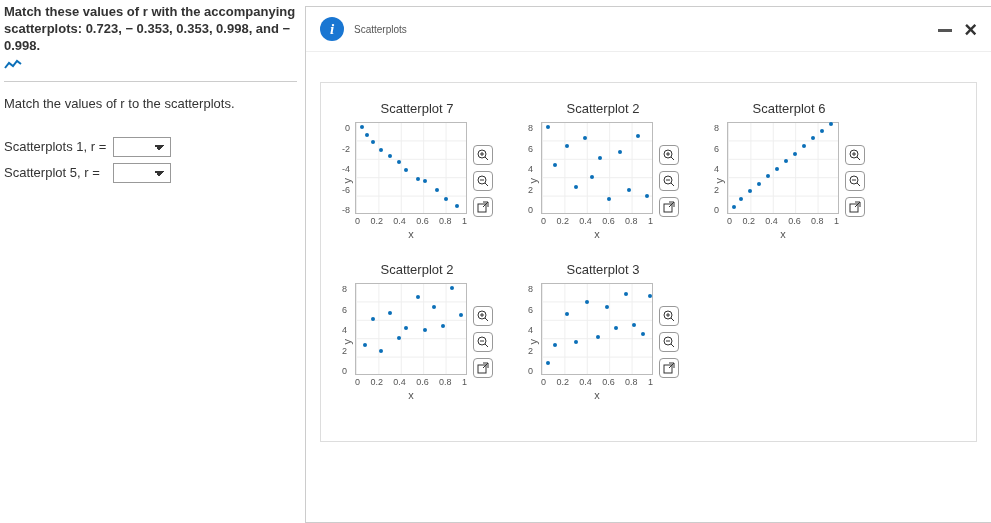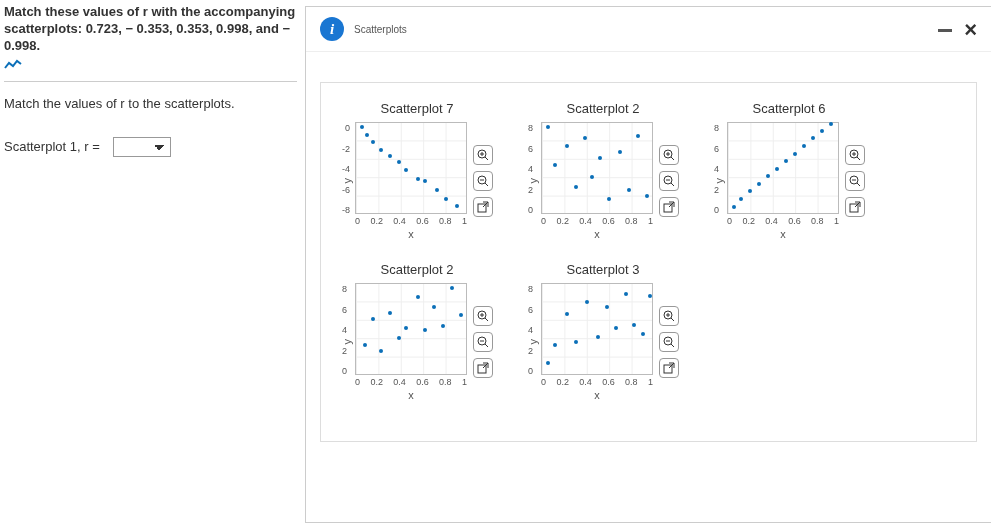"Scatterplot 1, r =" span.sp-label { text: Scatterplot -> Scatterplots }
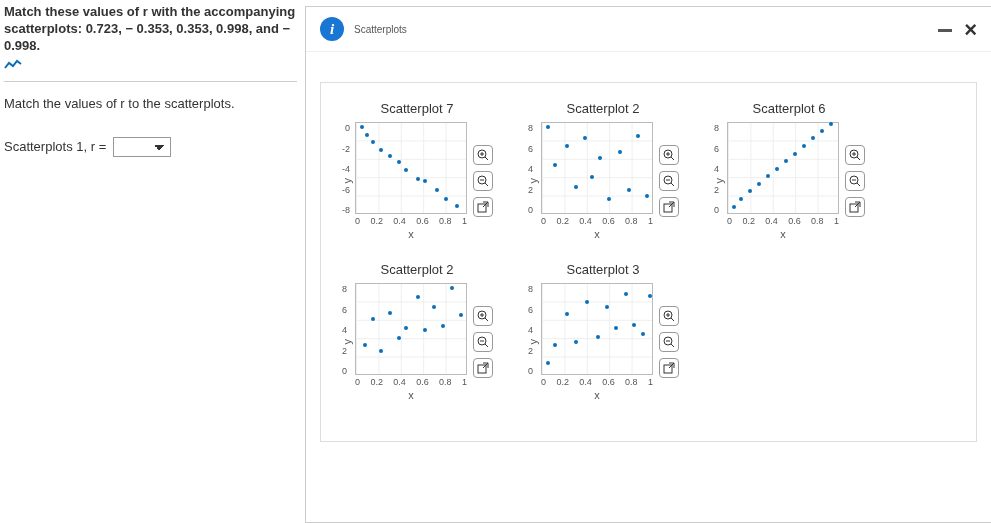"Scatterplot 5, r =" div.sp-row { html: none -> <div> <span>Scatterplot 5, r =</span> <select></select> </div> }
